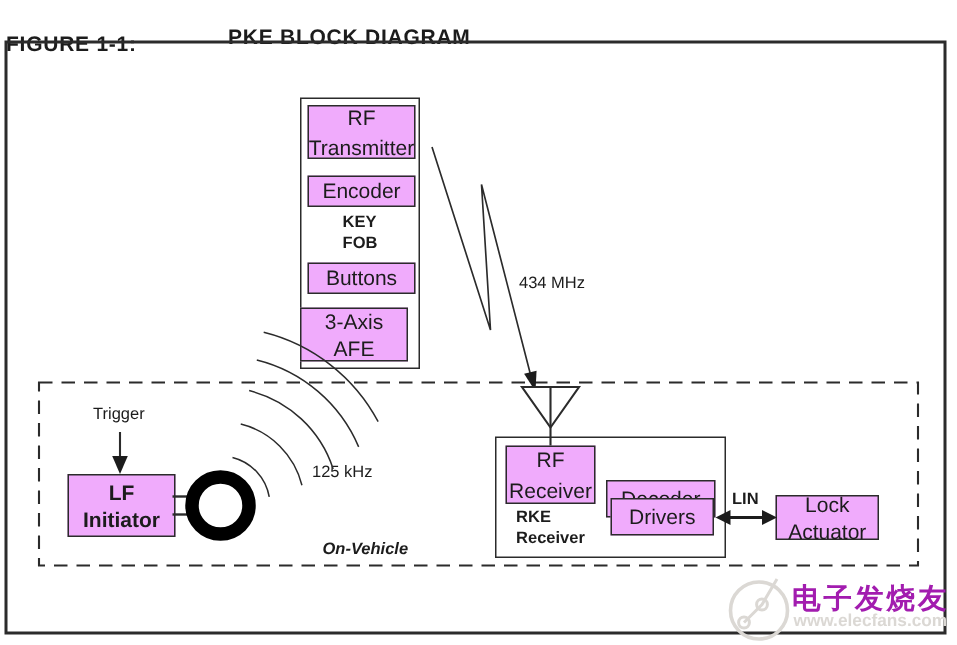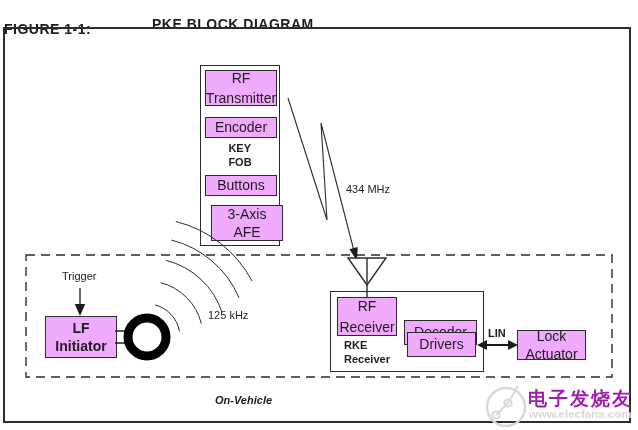"3-Axis" div.box { left: 211px -> 200px }
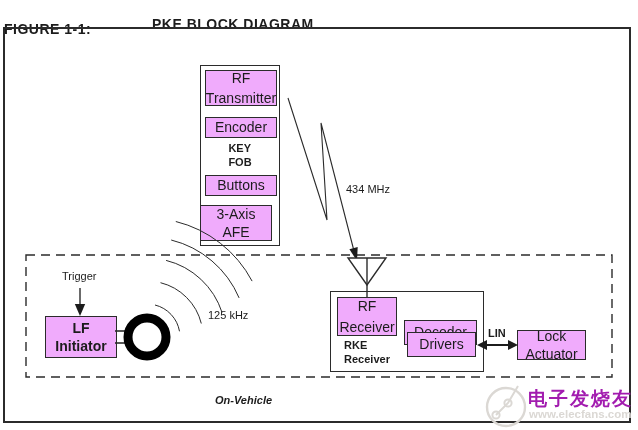"On-Vehicle" .italic { margin-top: 34px -> none }
